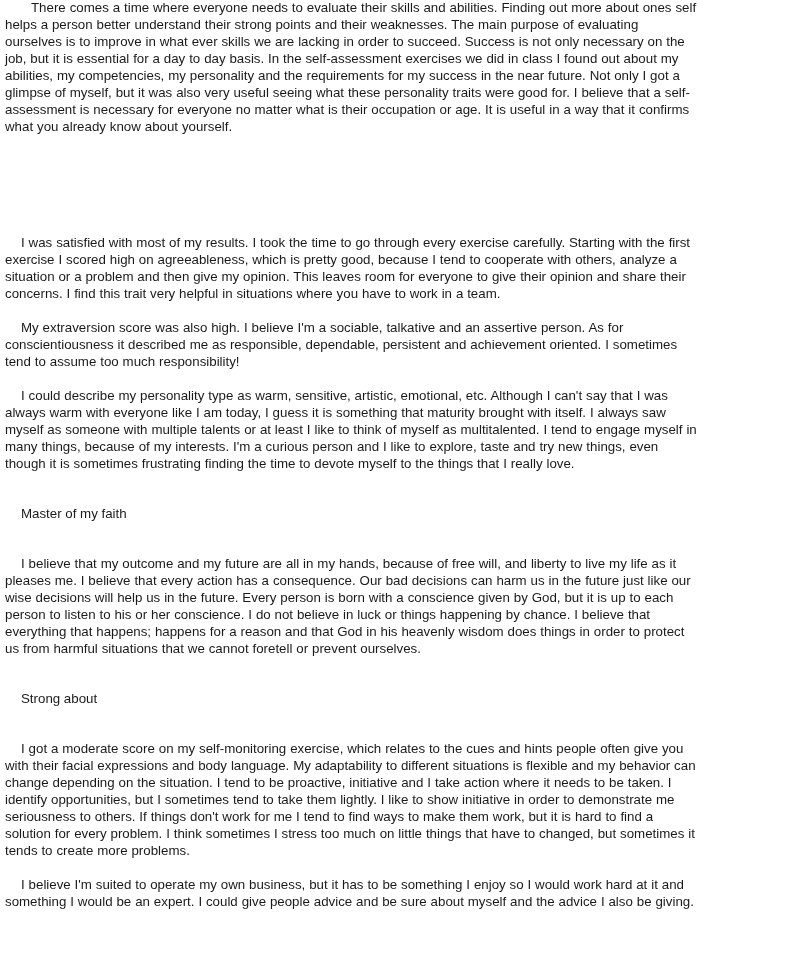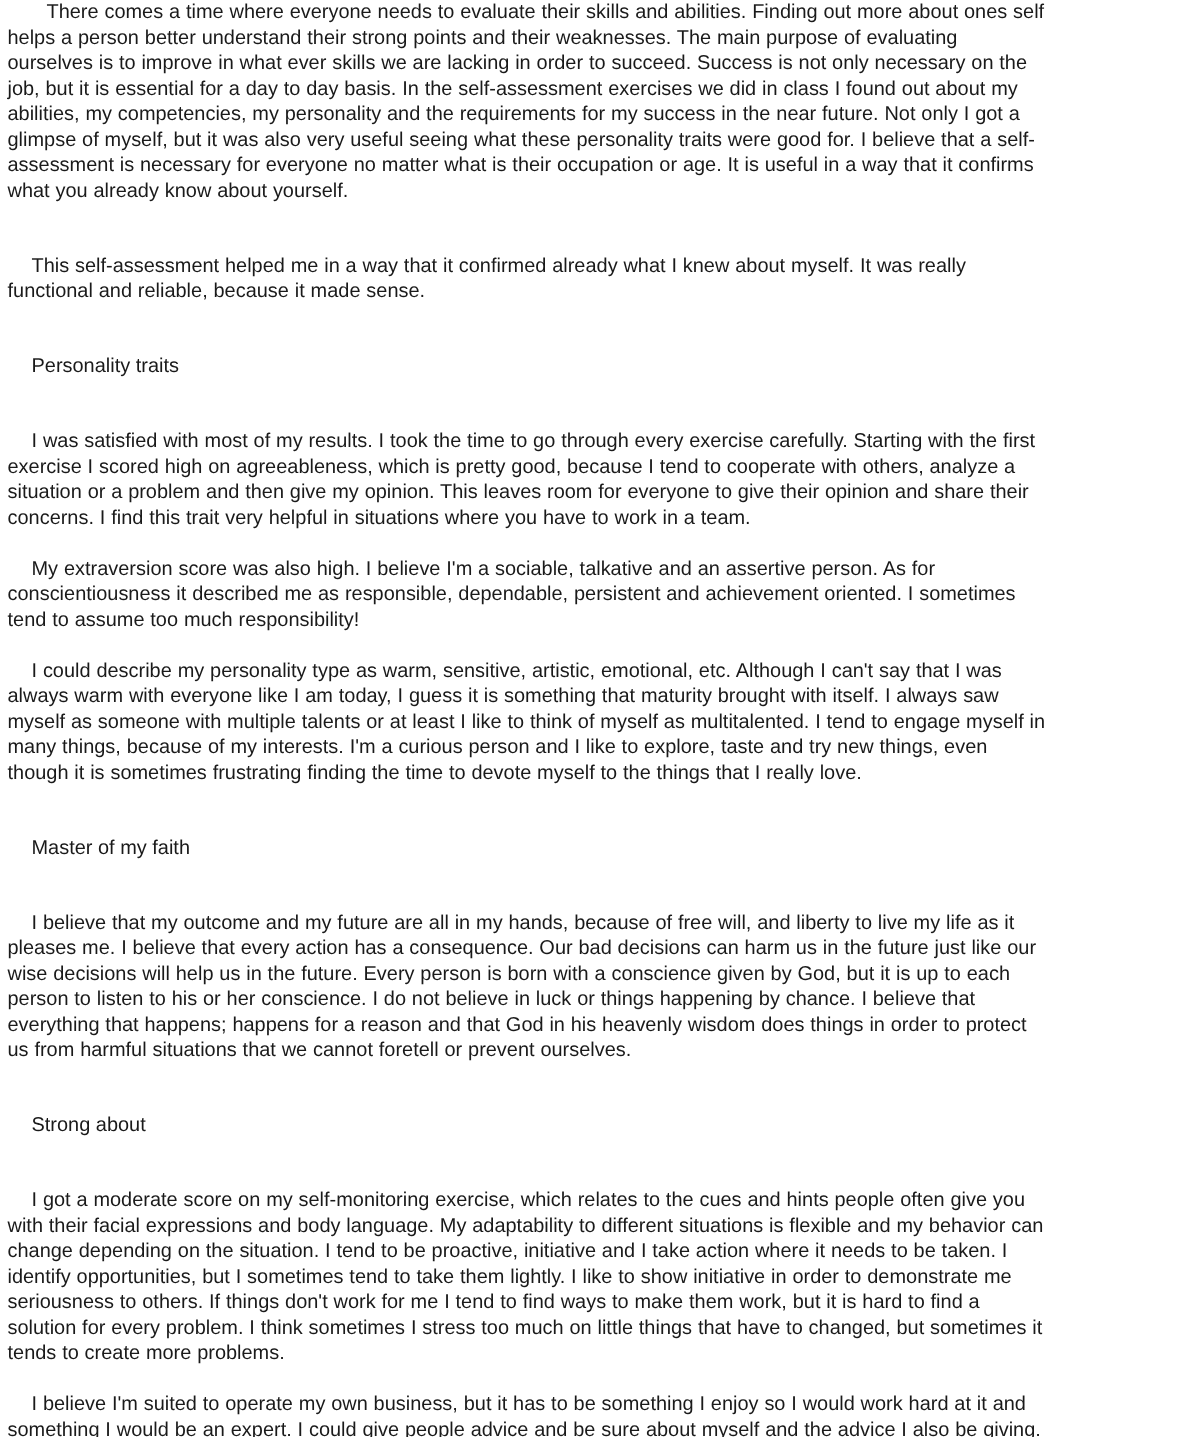"This self-assessment helped me in" p.p { html: <p>This self-assessment helped me in a way that it confirmed already what I knew about myself. It was really functional and reliable, because it made sense.</p> -> none }
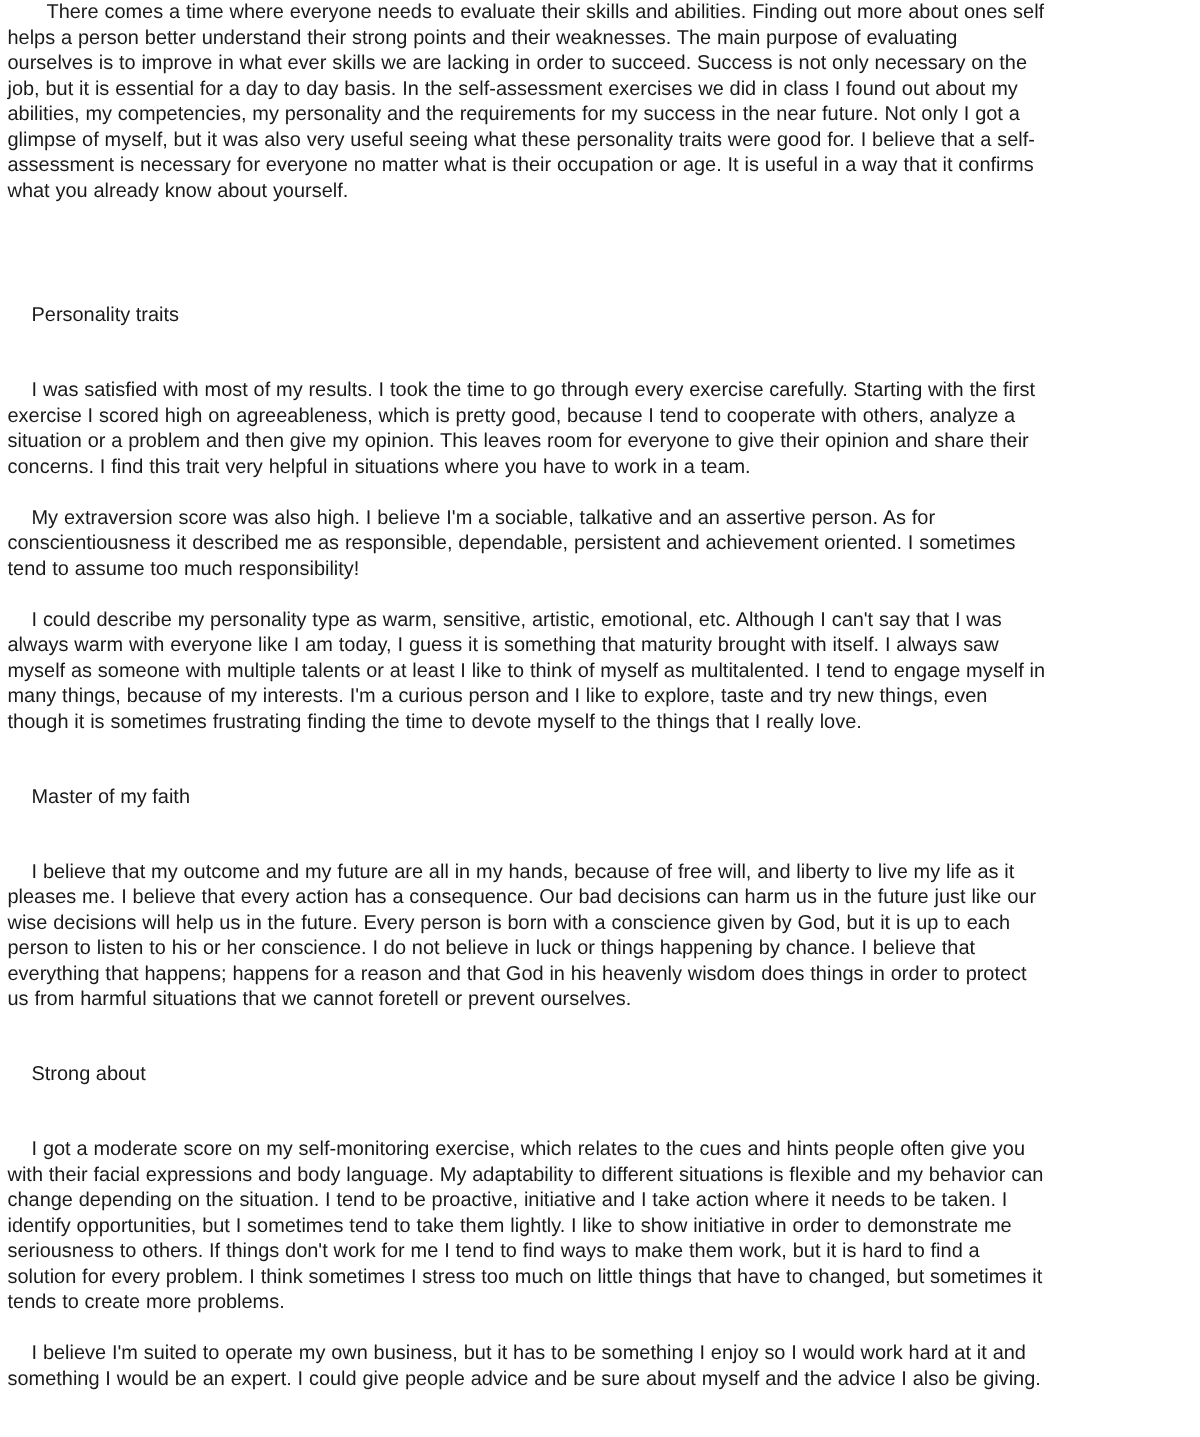"Personality traits" p.heading { html: <p>Personality traits</p> -> none }
